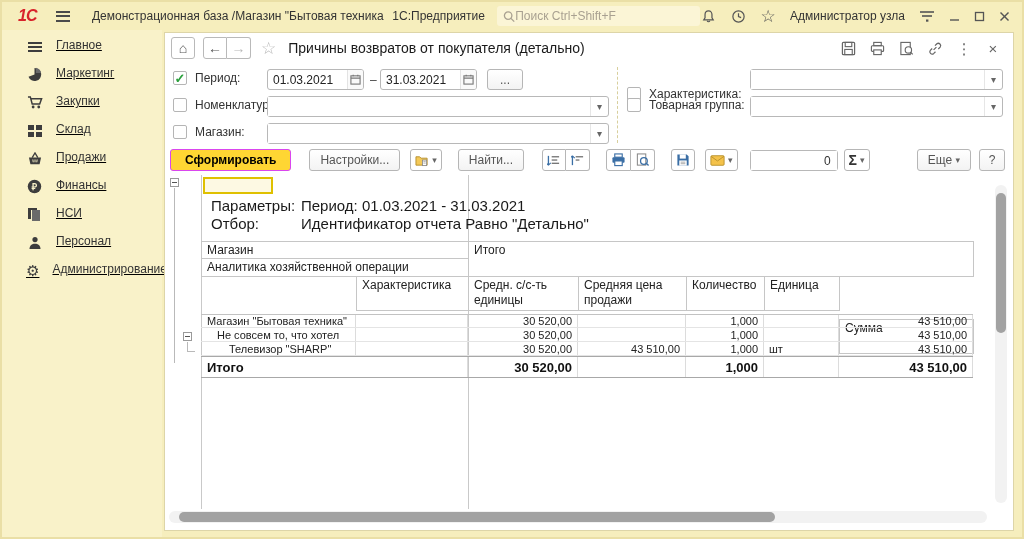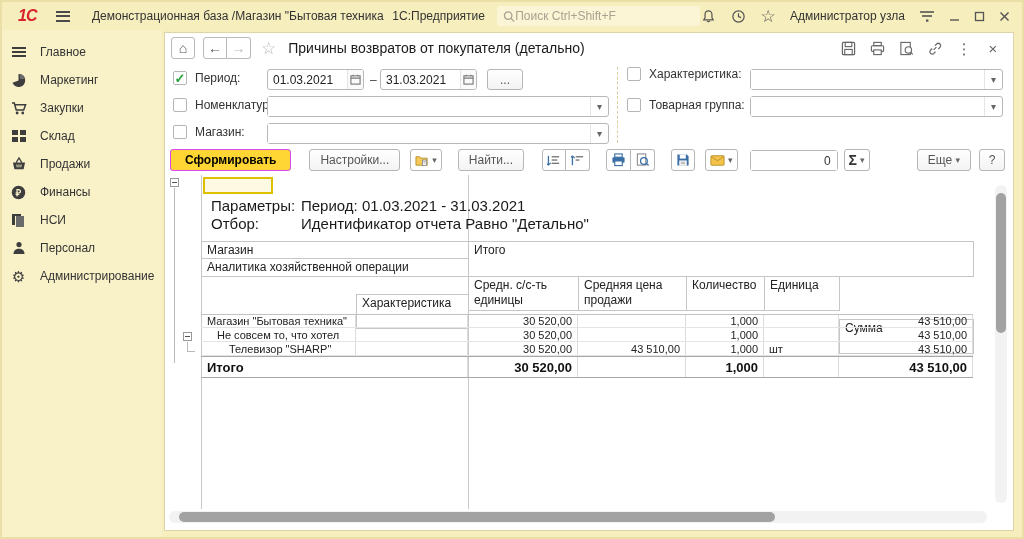"Главное" .side-item { align-items: center -> none; padding-left: 8px -> 24px; text-decoration: none -> underline }
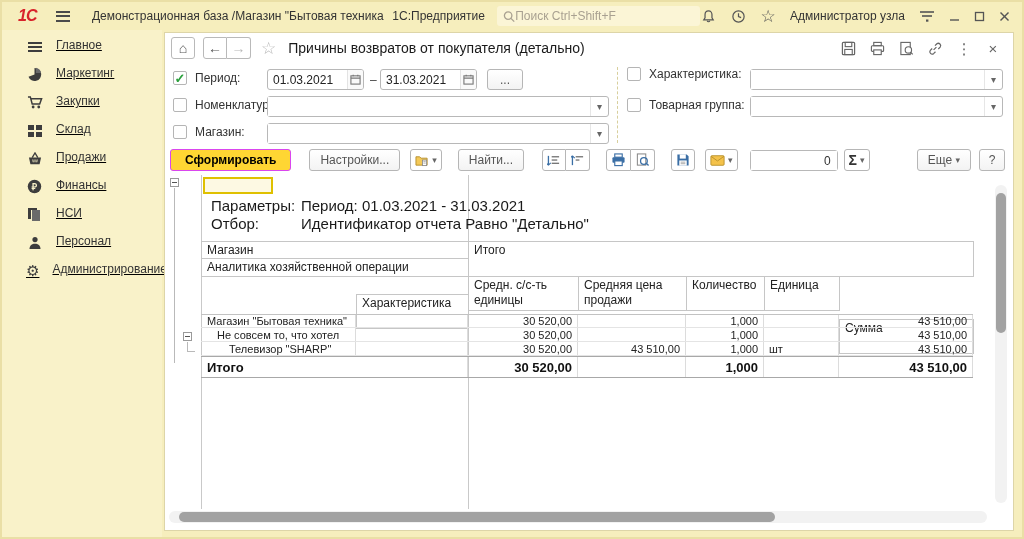"Характеристика:" div.frow { top: 4px -> 24px }
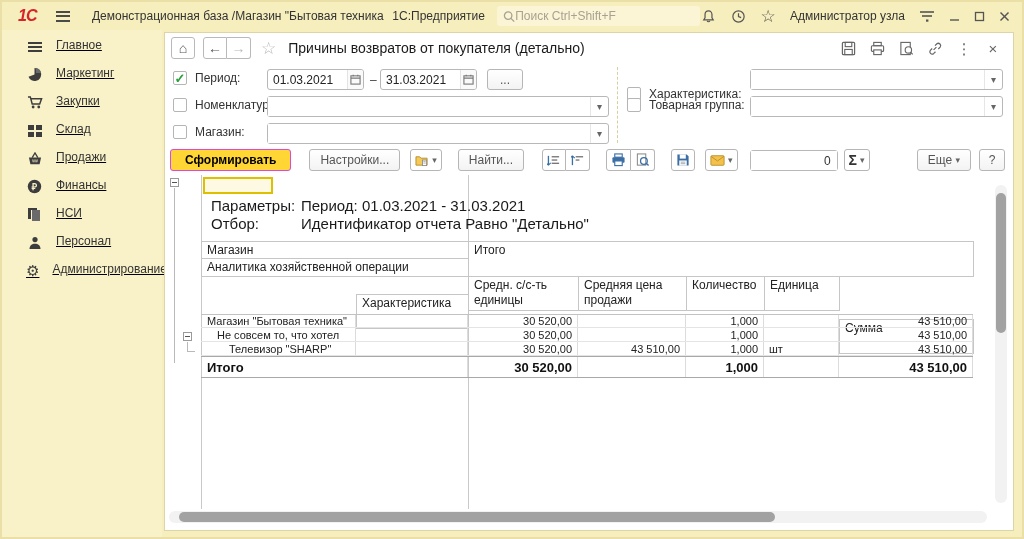"Характеристика" div.hcell { top: 119px -> 101px }
